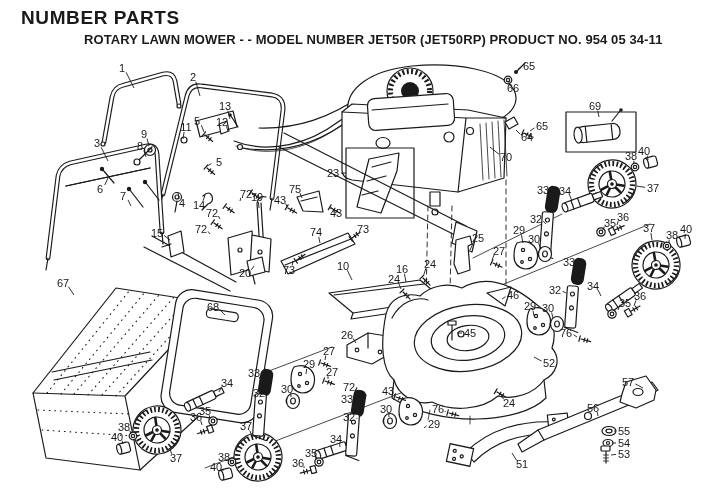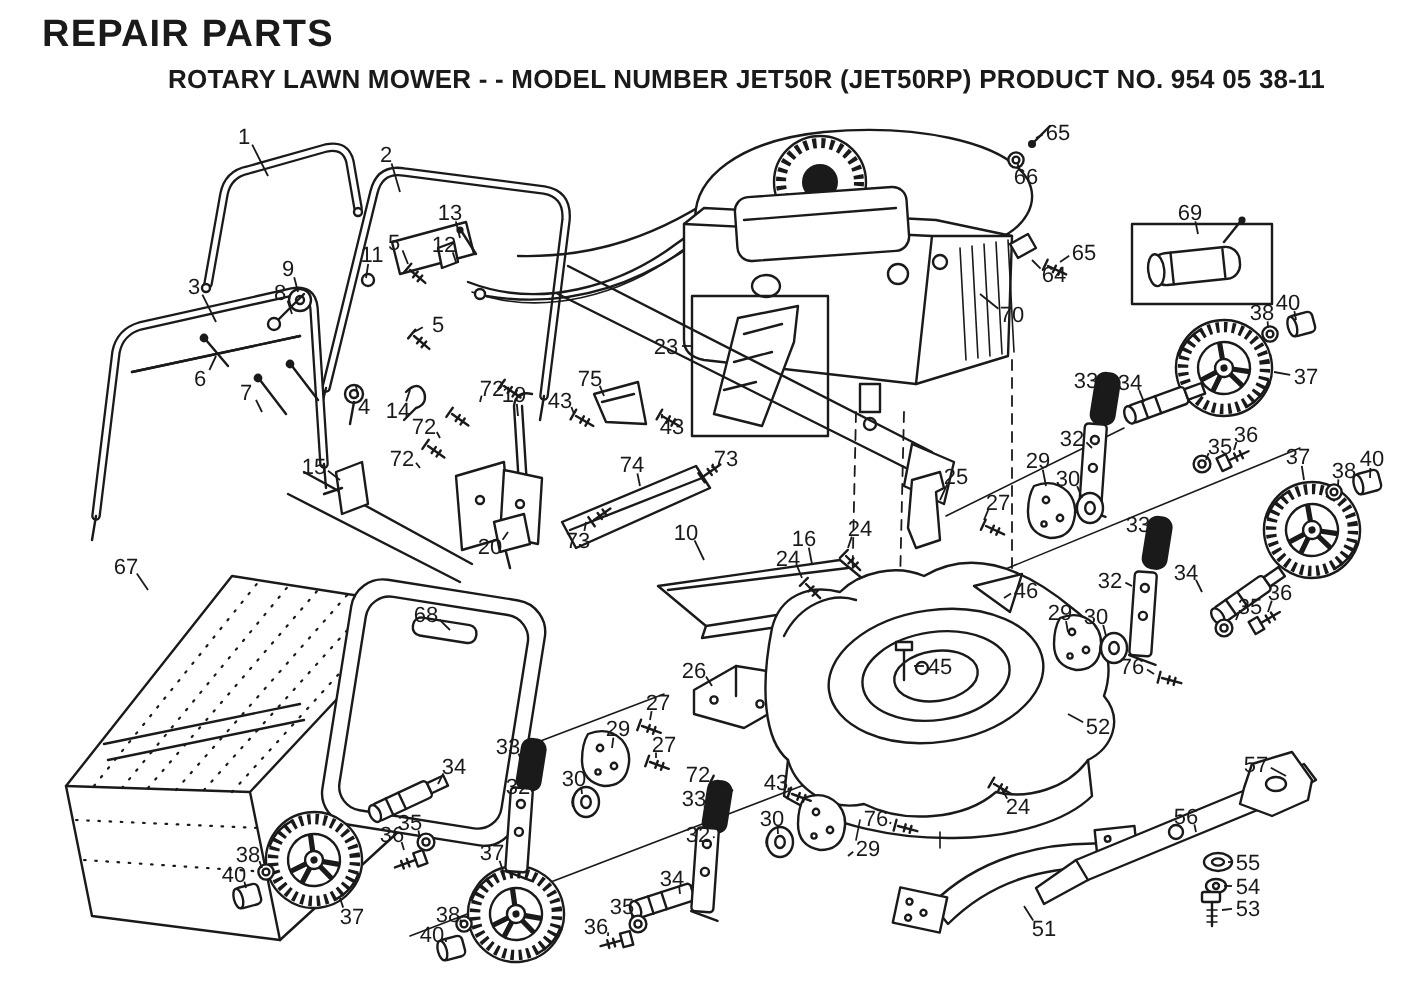"REPAIR PARTS" div.hdr-title { text: REPAIR -> NUMBER }
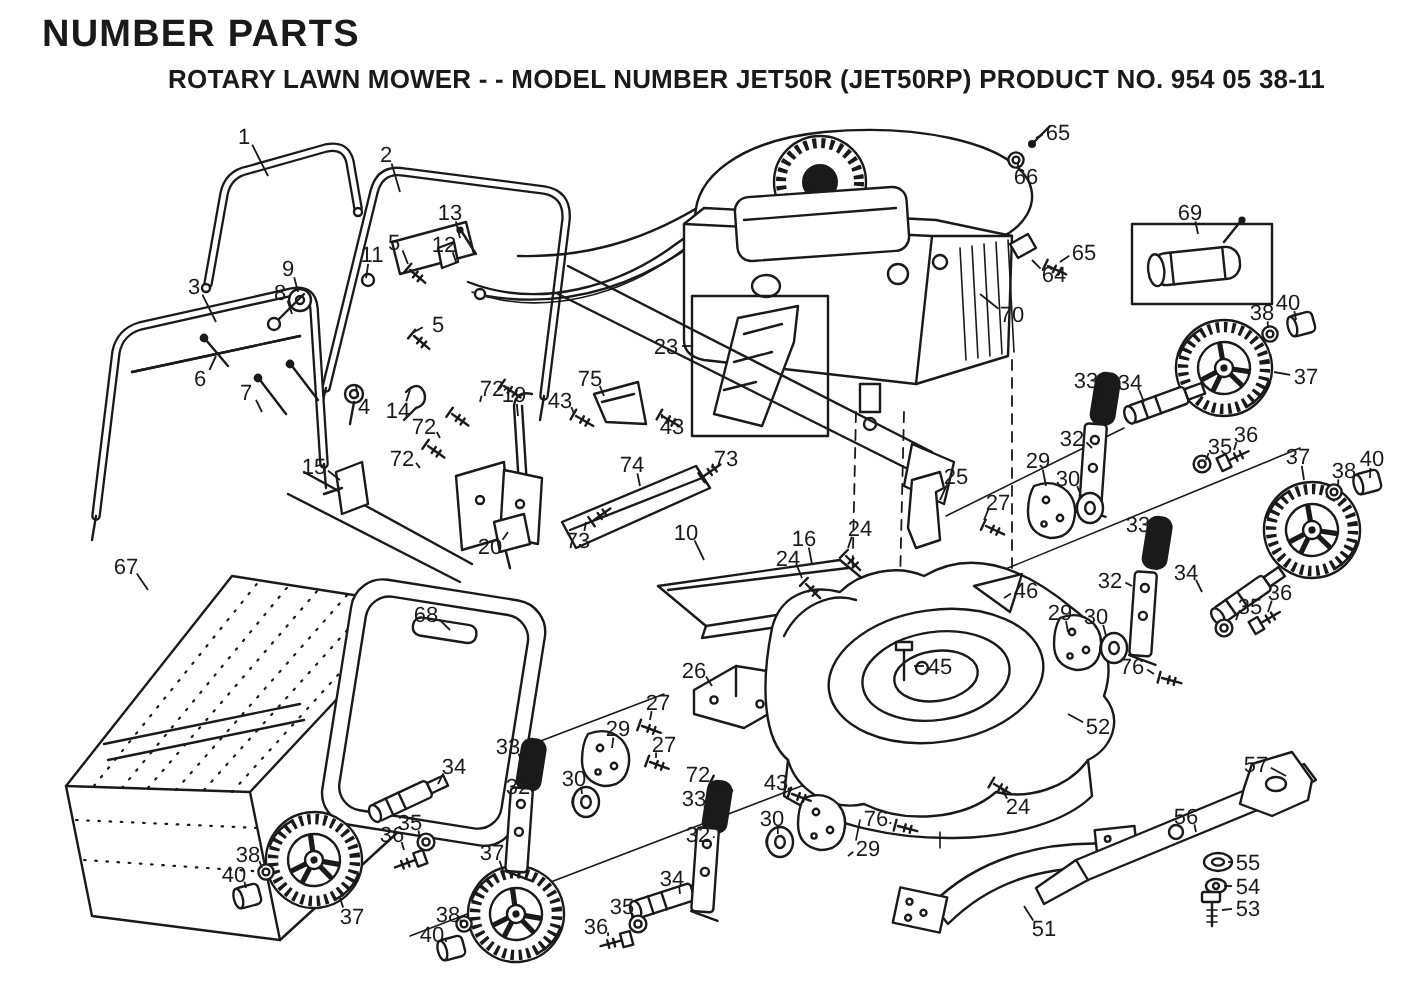"ROTARY LAWN MOWER - -" div.hdr-sub { text: 38-11 -> 34-11 }
